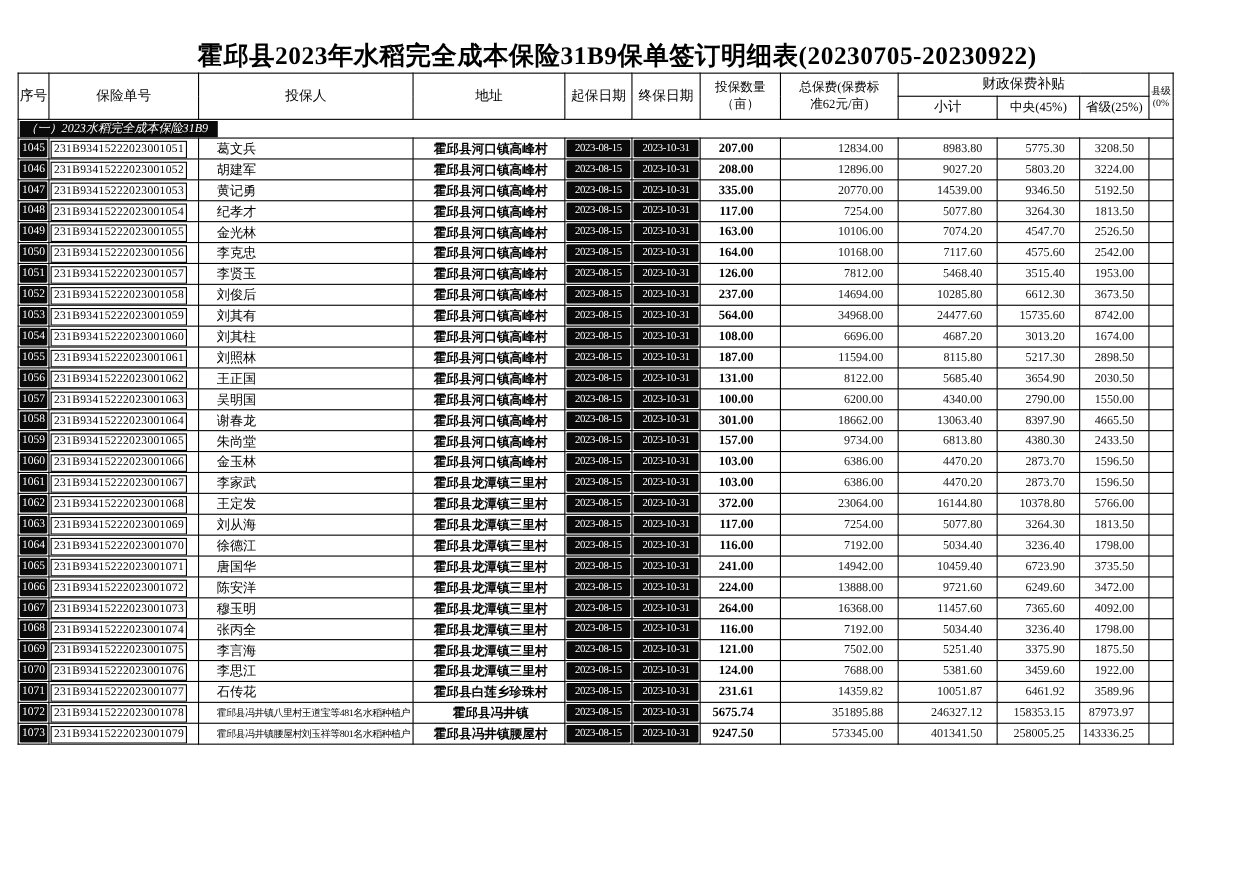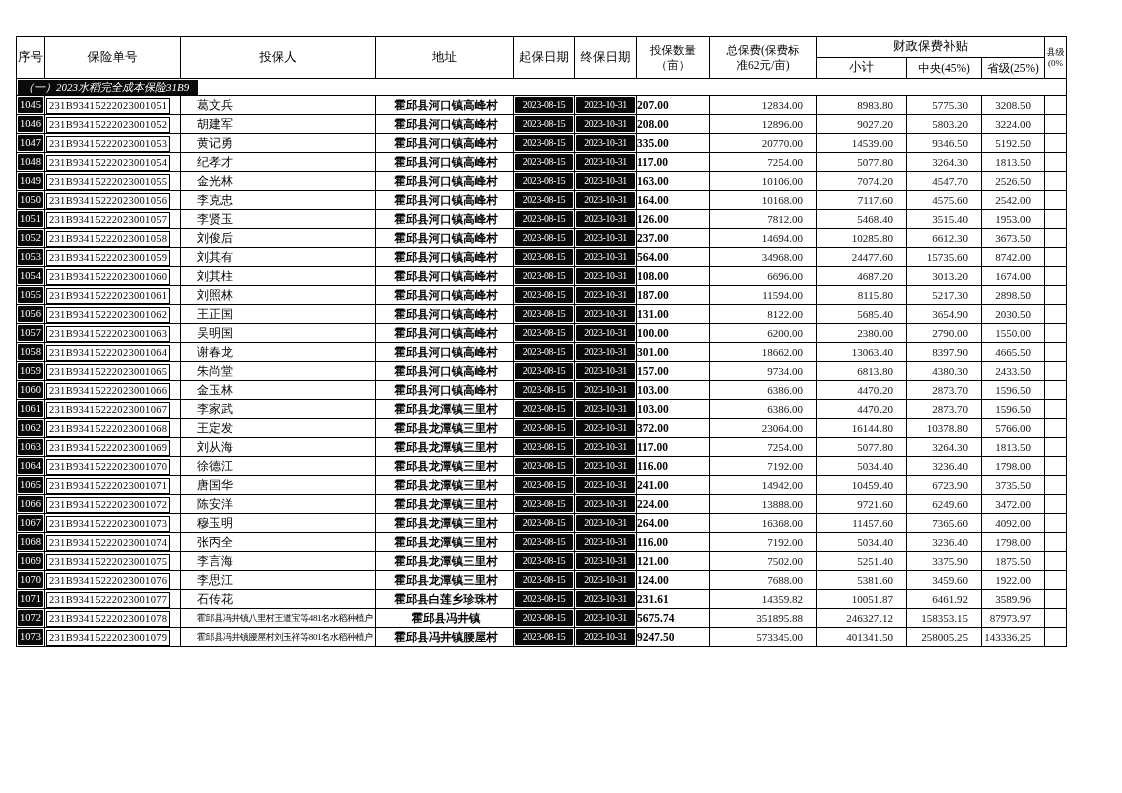"霍邱县2023年水稻完全成本保险31B9保单签订明细表(20230705-202" div.title { html: none -> <div>霍邱县2023年水稻完全成本保险31B9保单签订明细表(20230705-20230922)</div> }
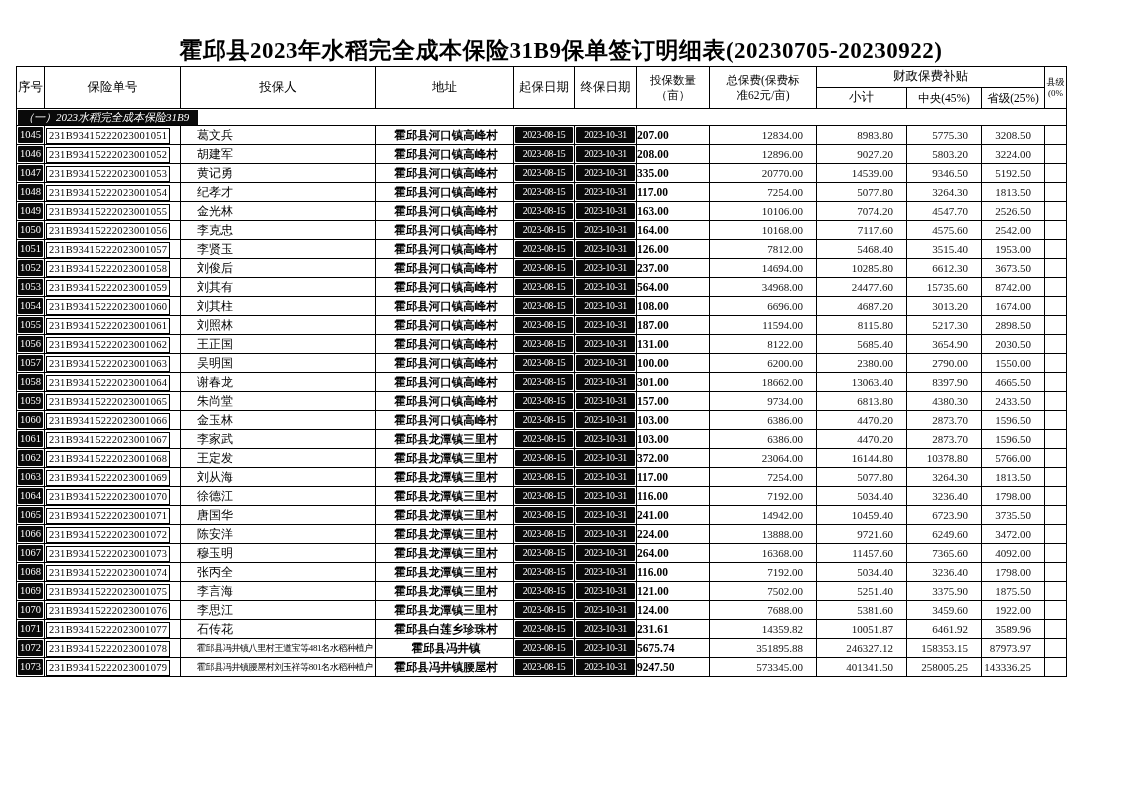"207.00" .c-qty { padding-right: 0 -> 24px; text-align: left -> right }
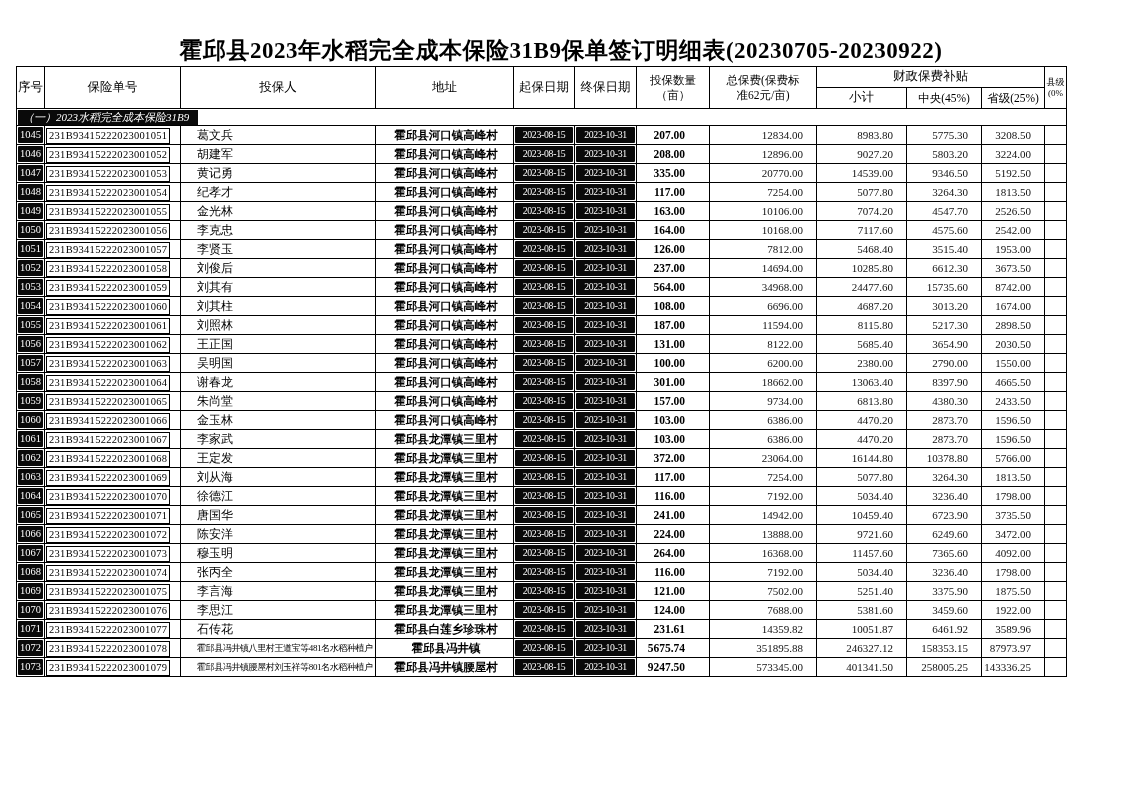"2380.00" td.c-num { text: 2380.00 -> 4340.00 }
